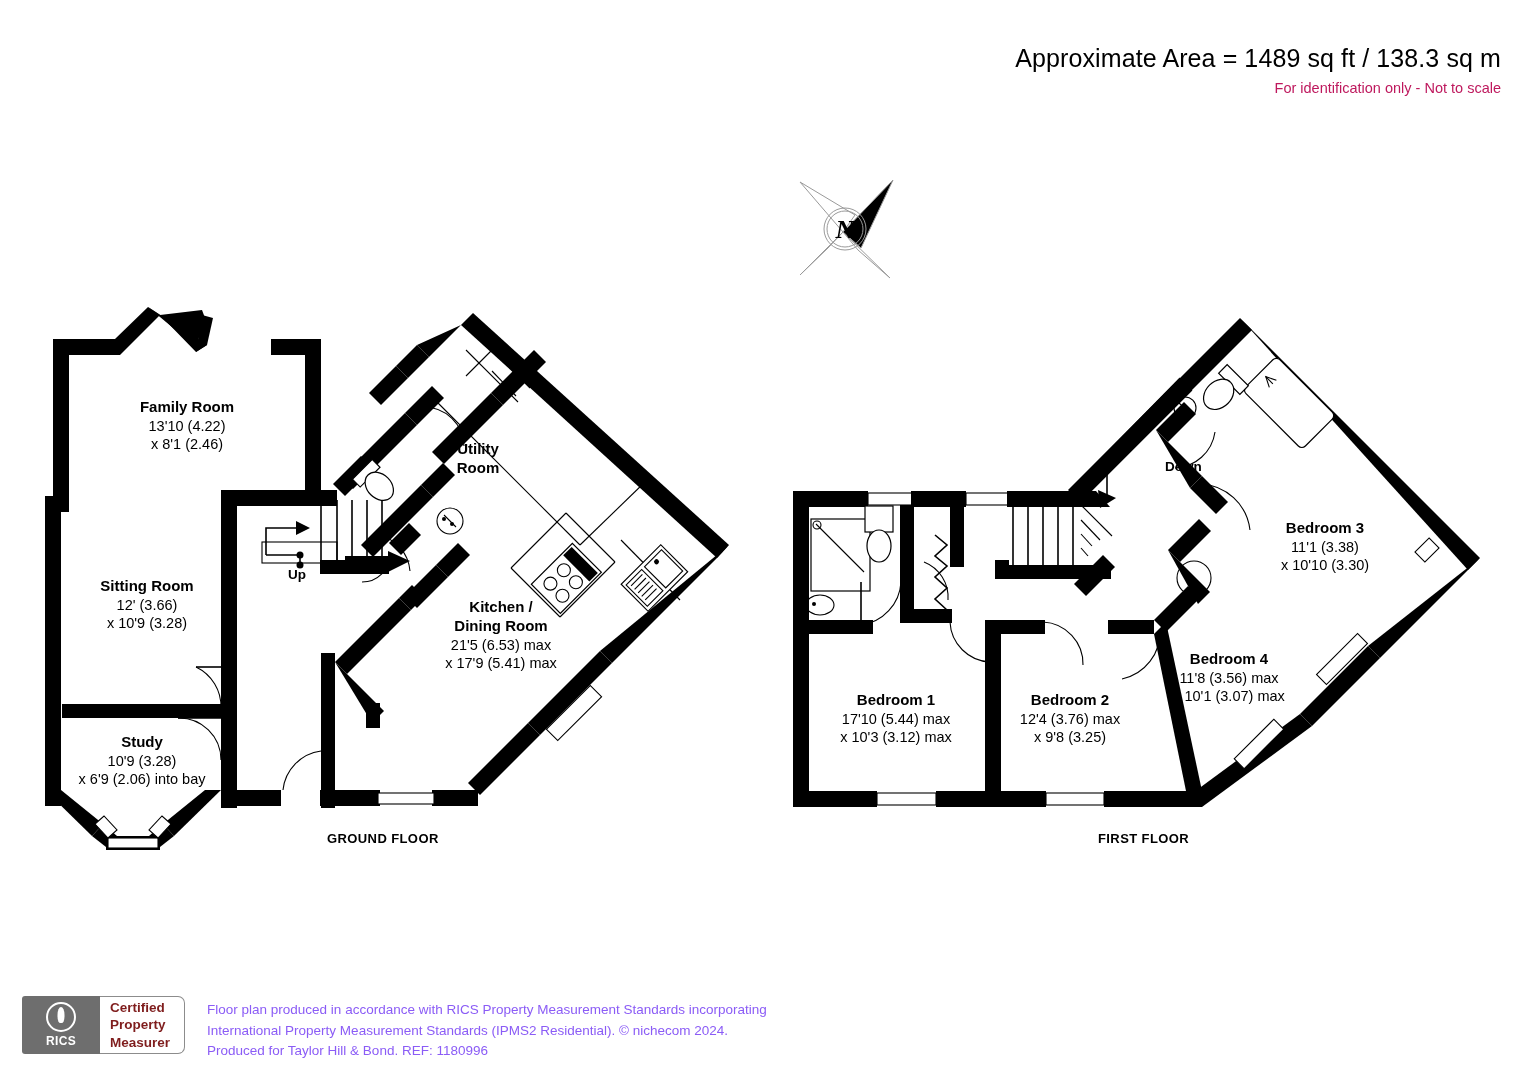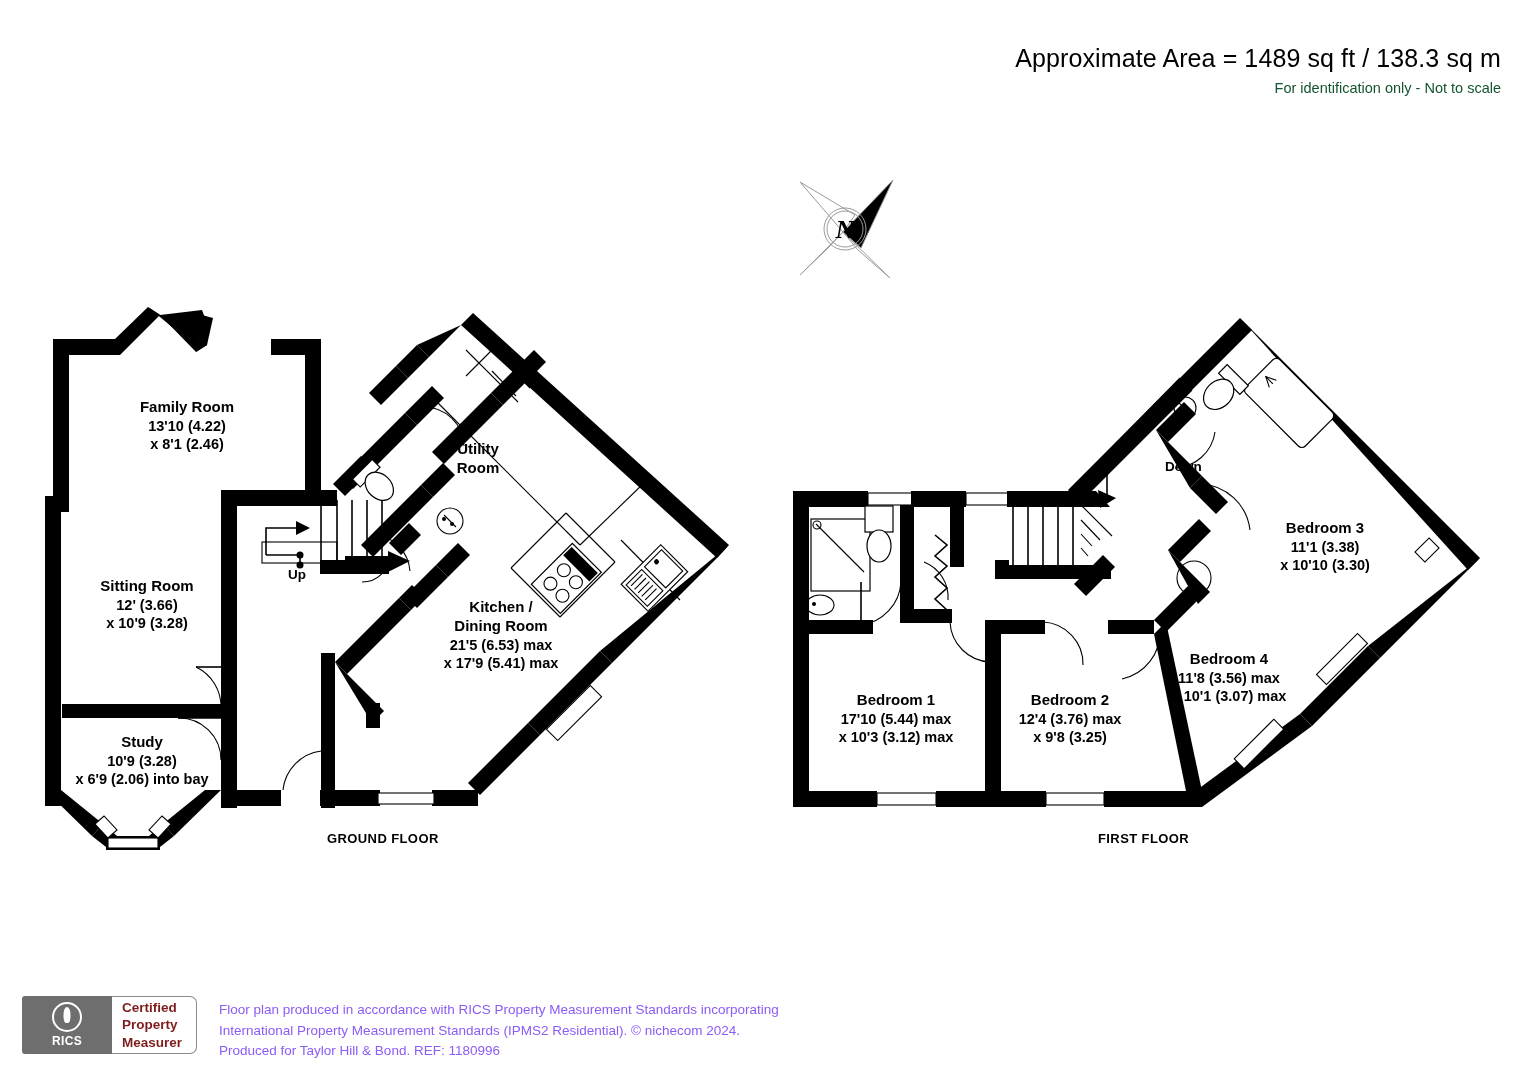"For identification only - Not" .header .ident-line { color: #14532d -> #be185d }
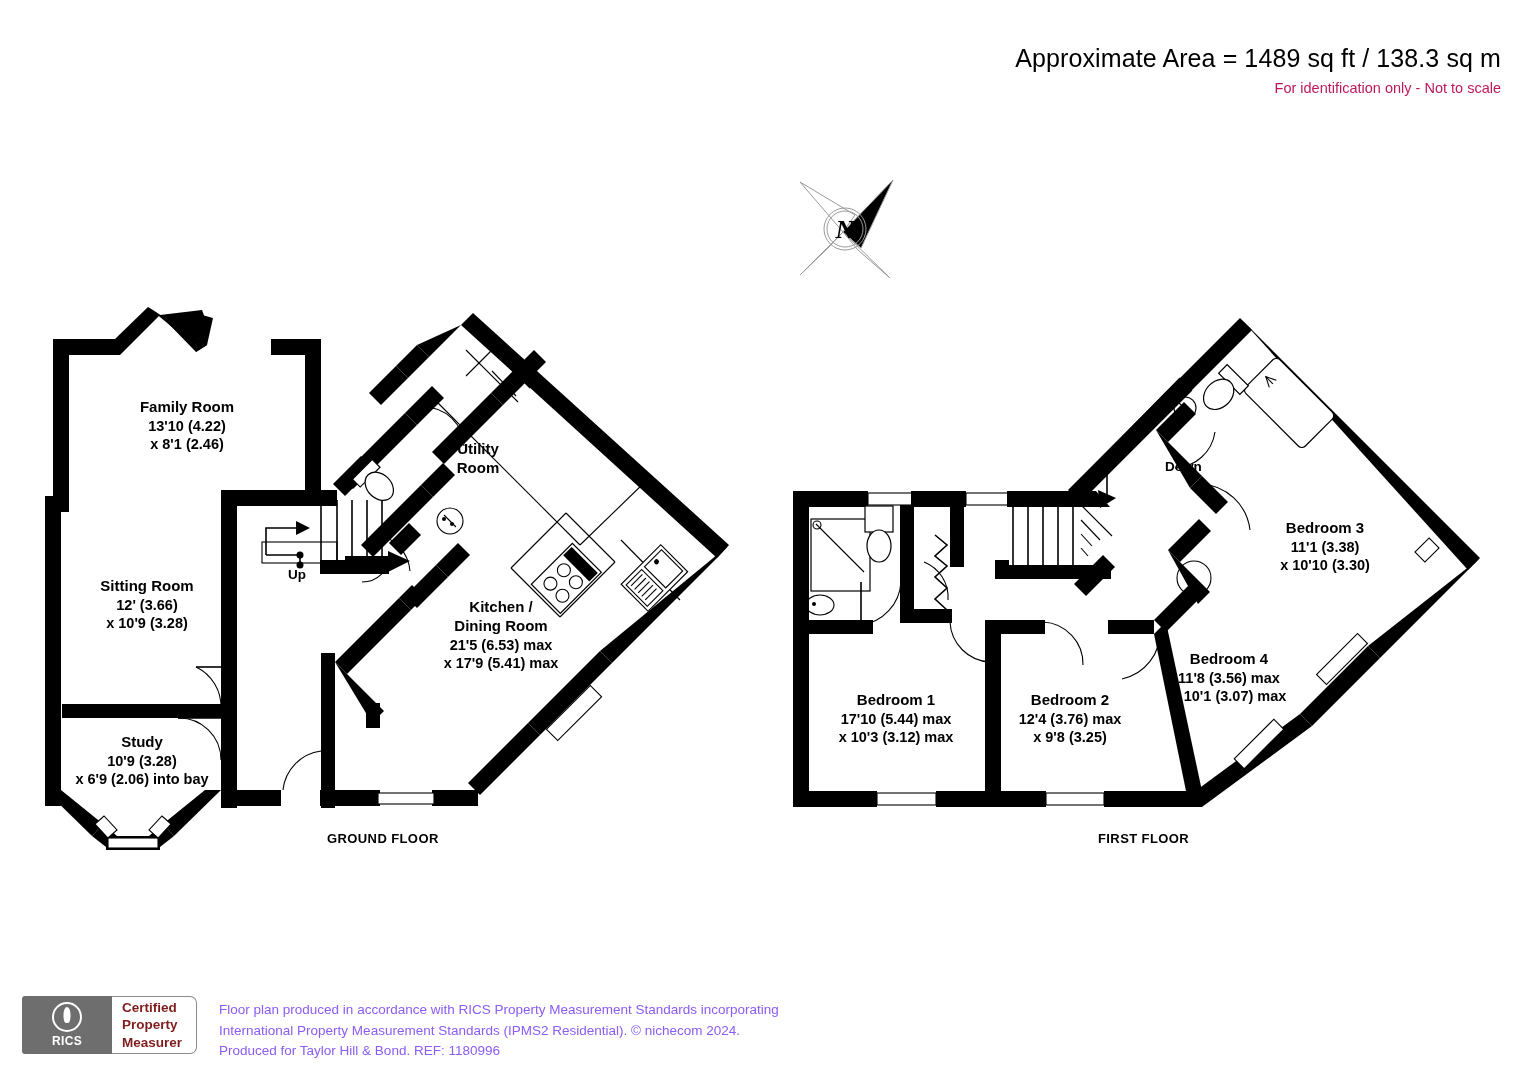"13'10 (4.22)" .room-label .rl-dim { font-weight: 700 -> 400 }
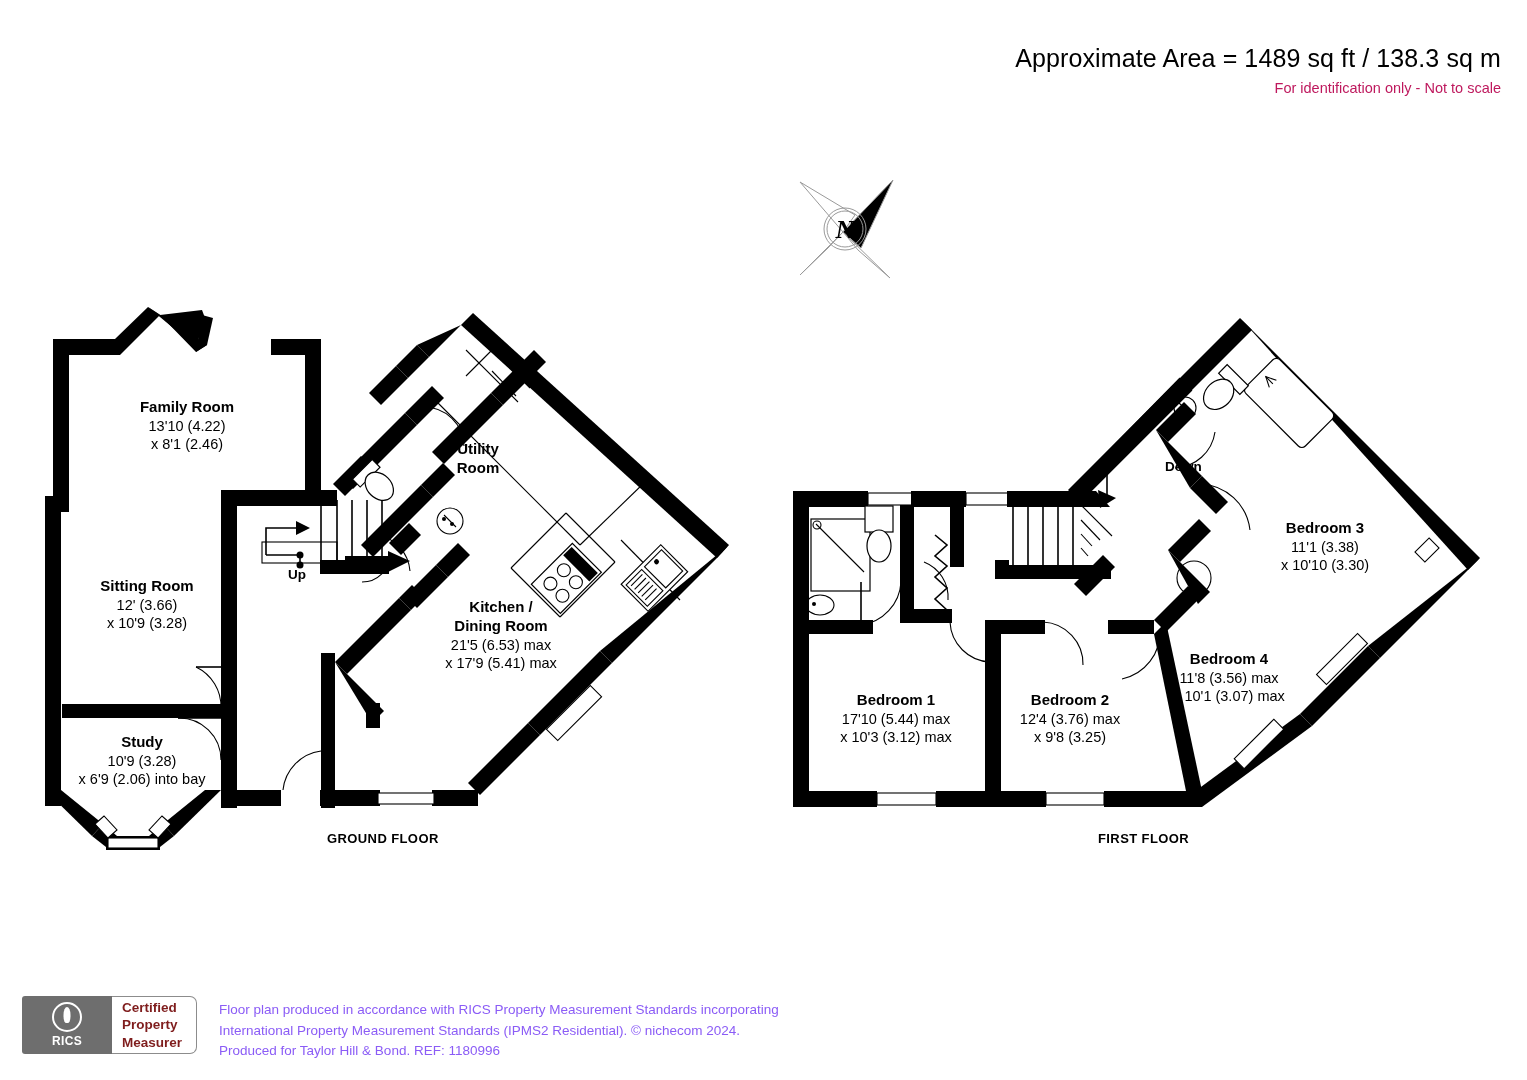"RICS" .rics-mark { width: 90px -> 78px }
